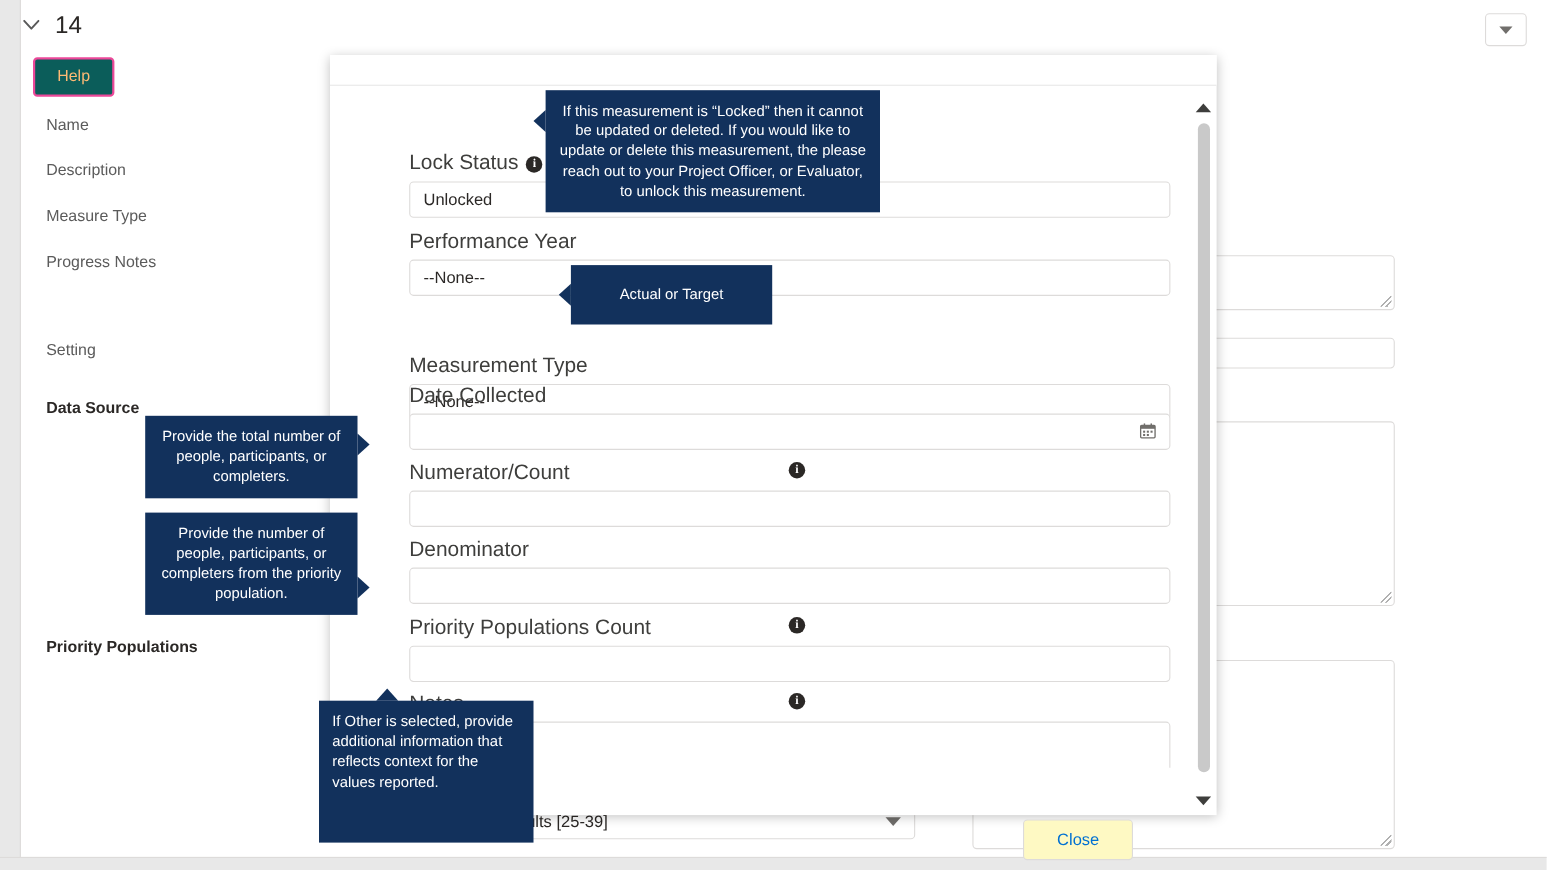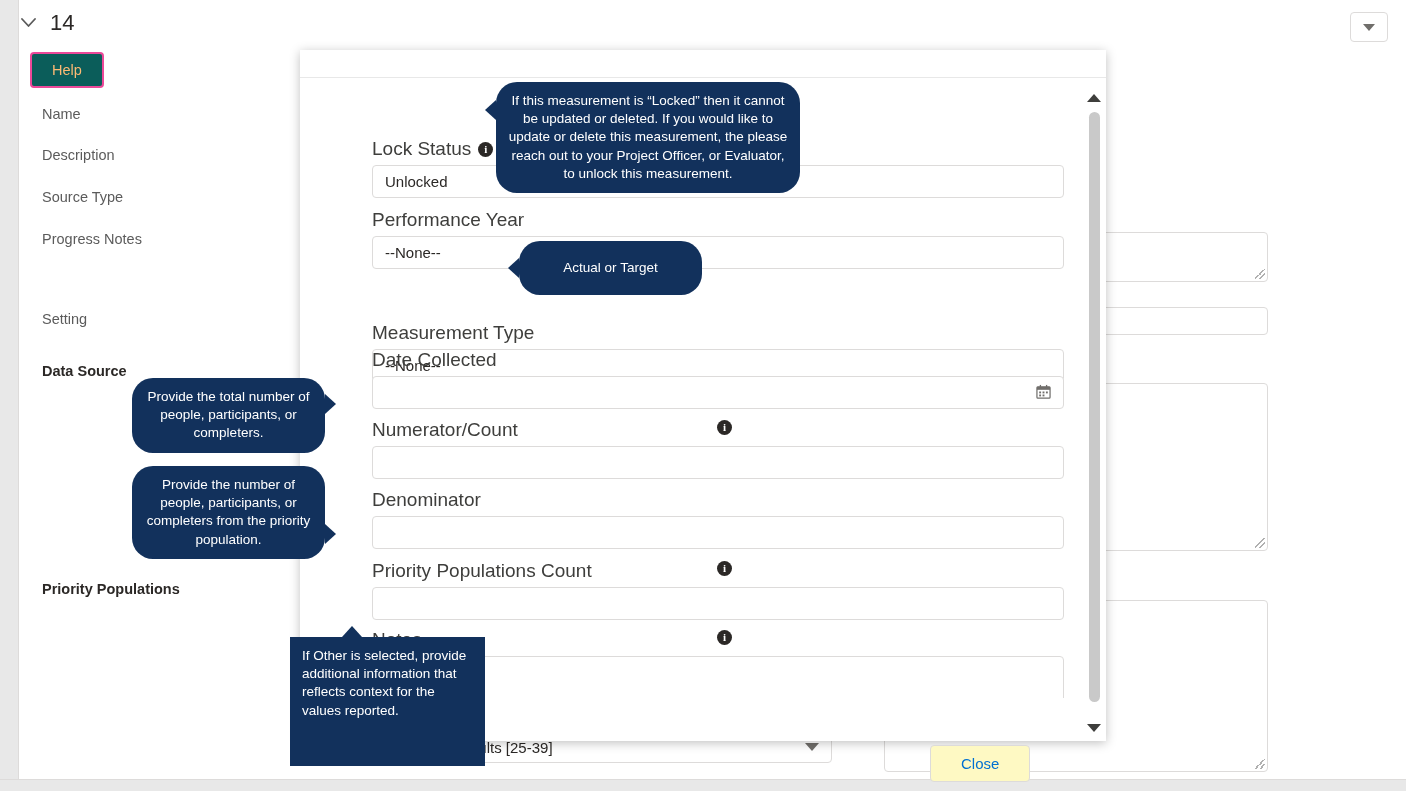"If this measurement is “Locked”" .tooltip.center { border-radius: 21px -> none }
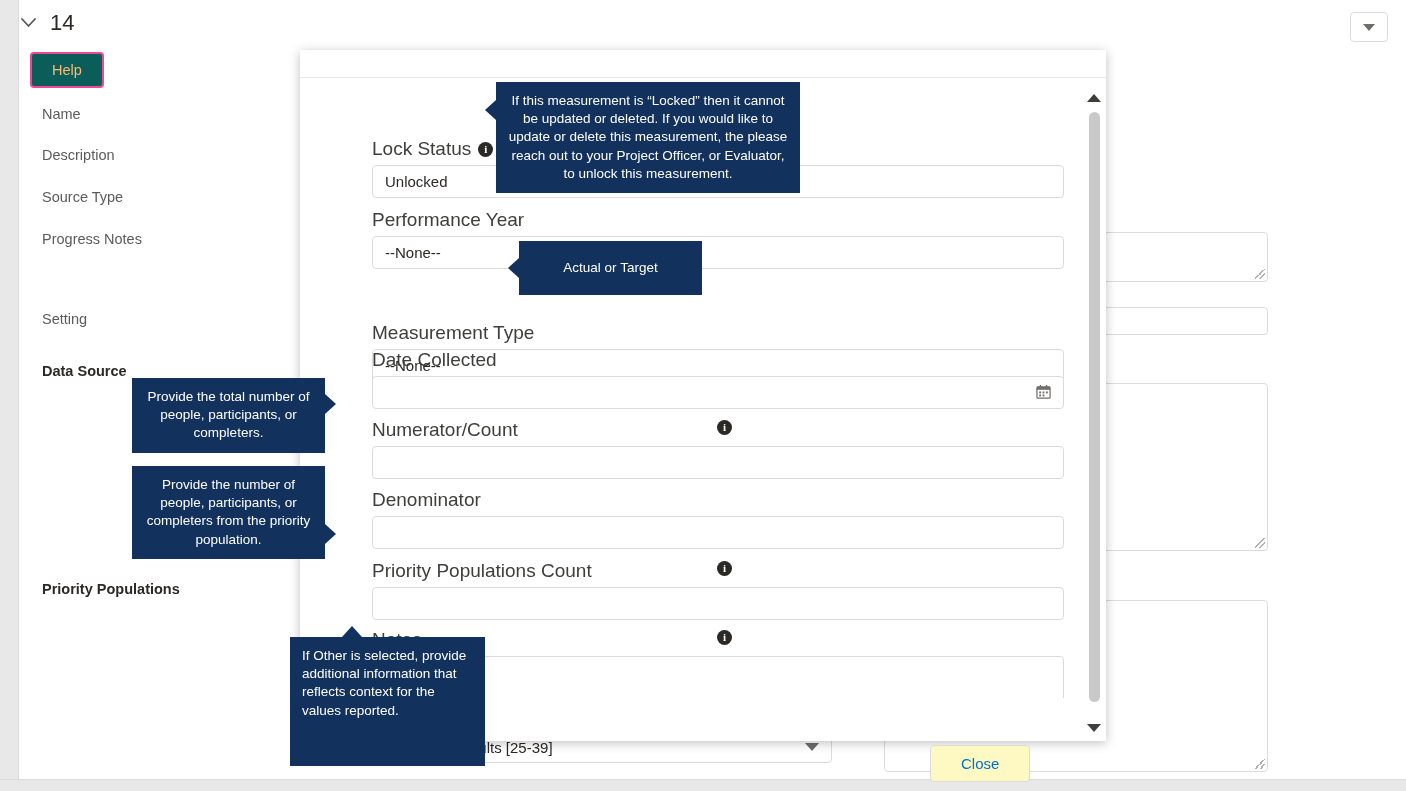"Source Type" div.field-label { text: Source -> Measure }
